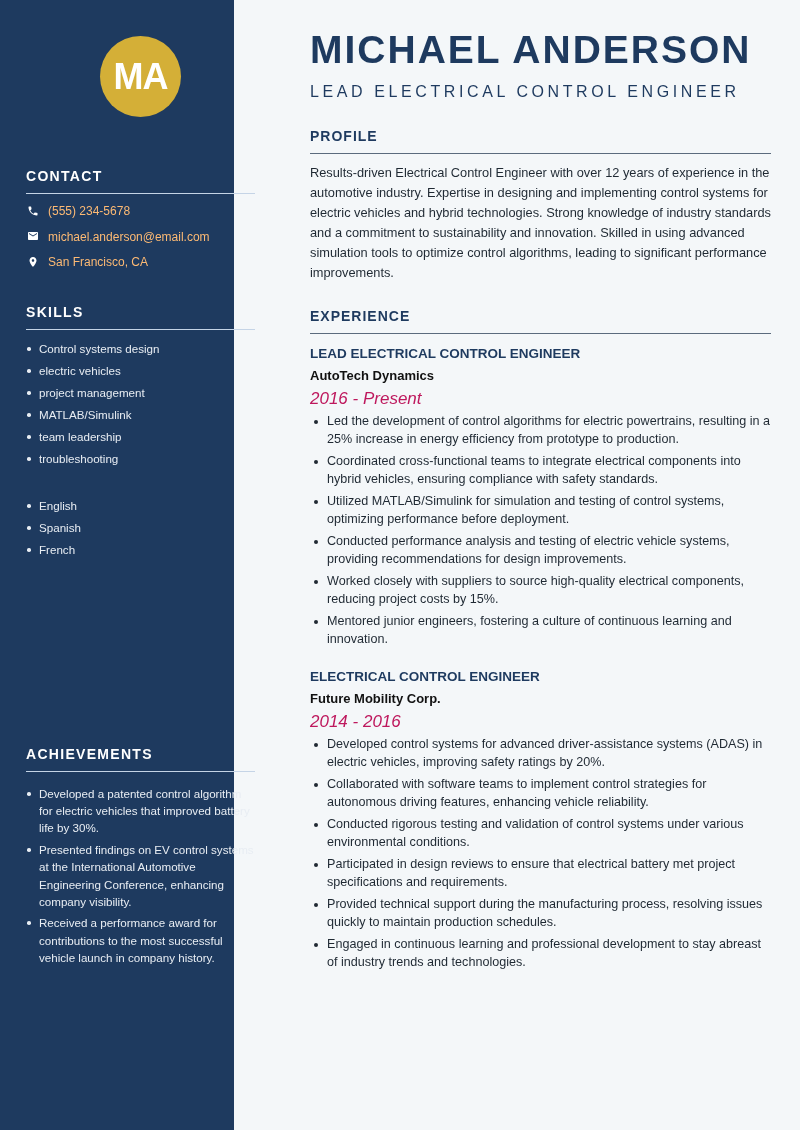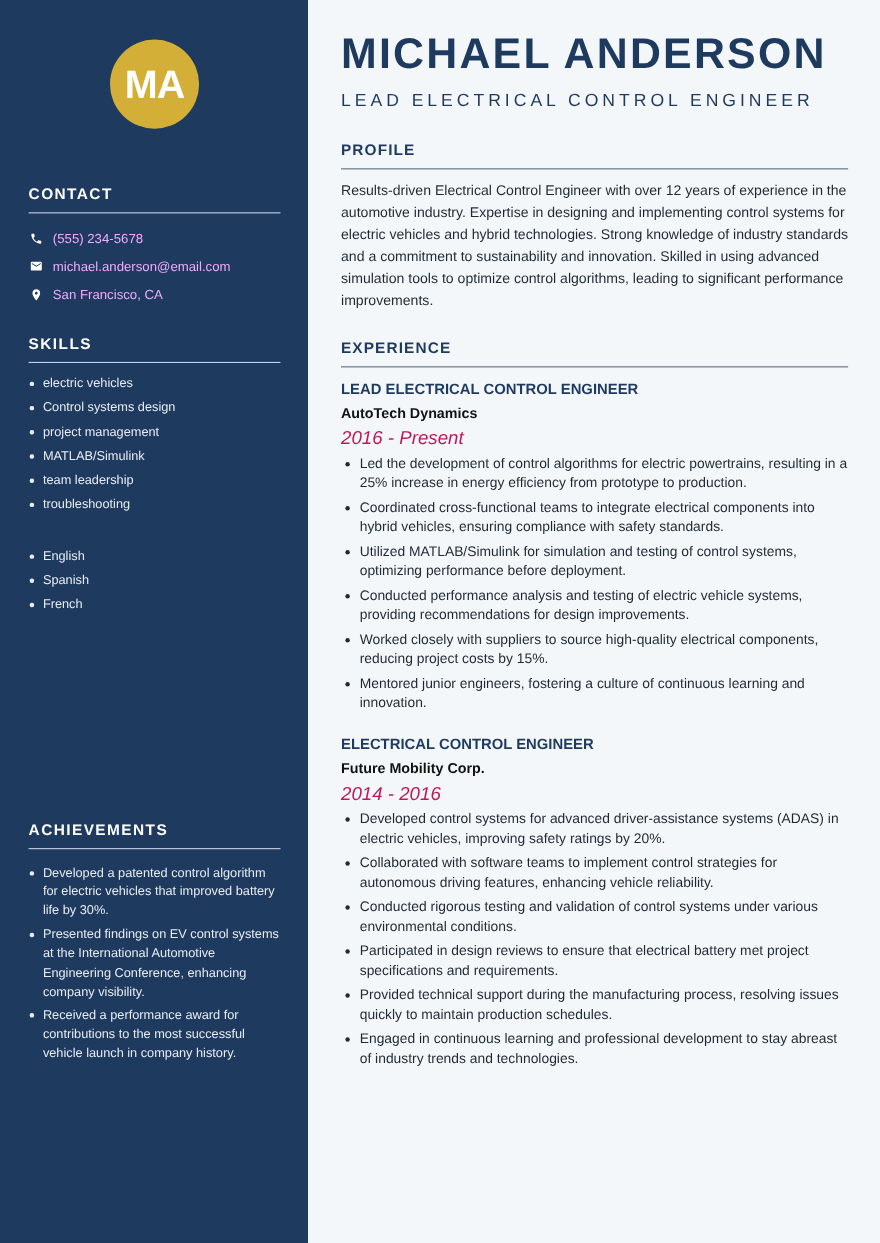"MA" .sidebar { width: 280px -> 234px }
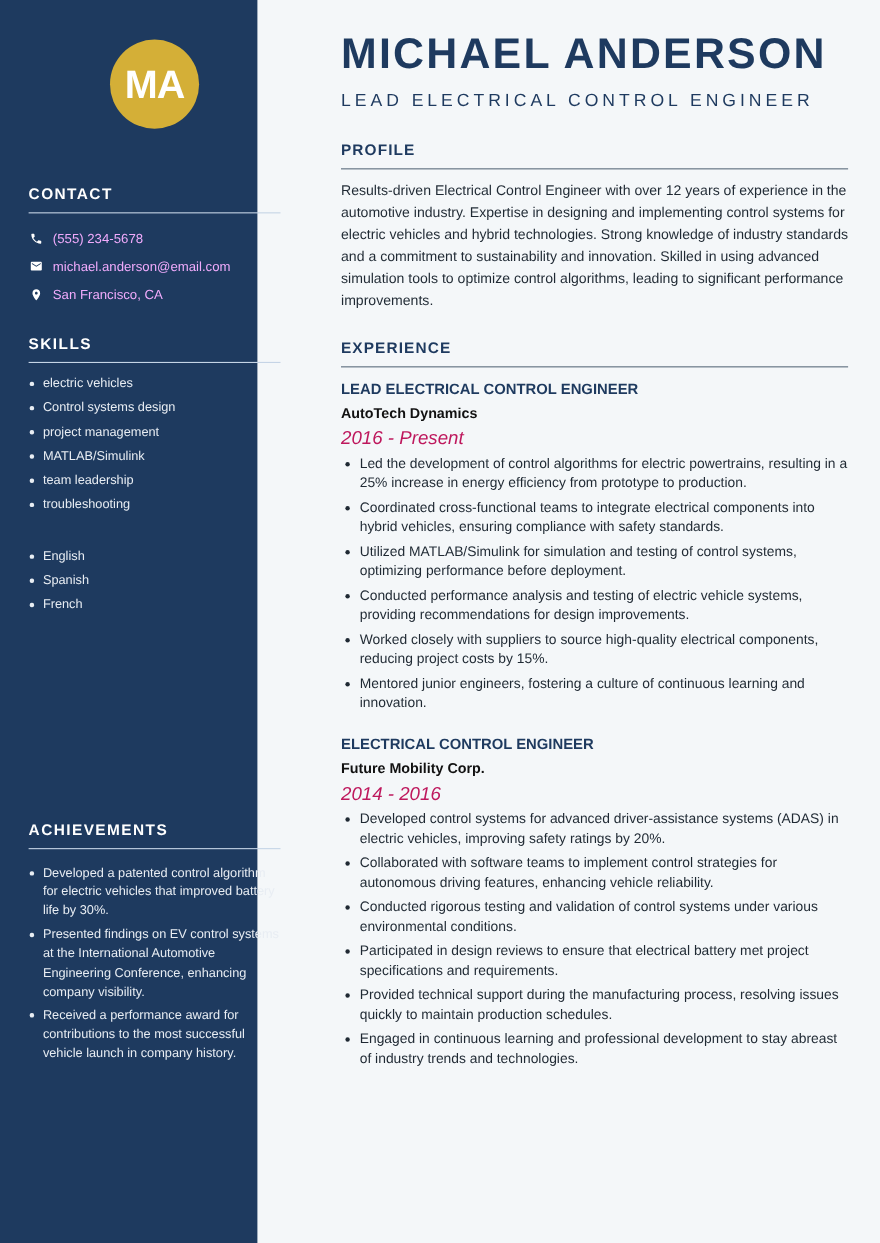"(555) 234-5678" .contact-row { align-items: center -> flex-start; color: #f0abfc -> #fdba74 }
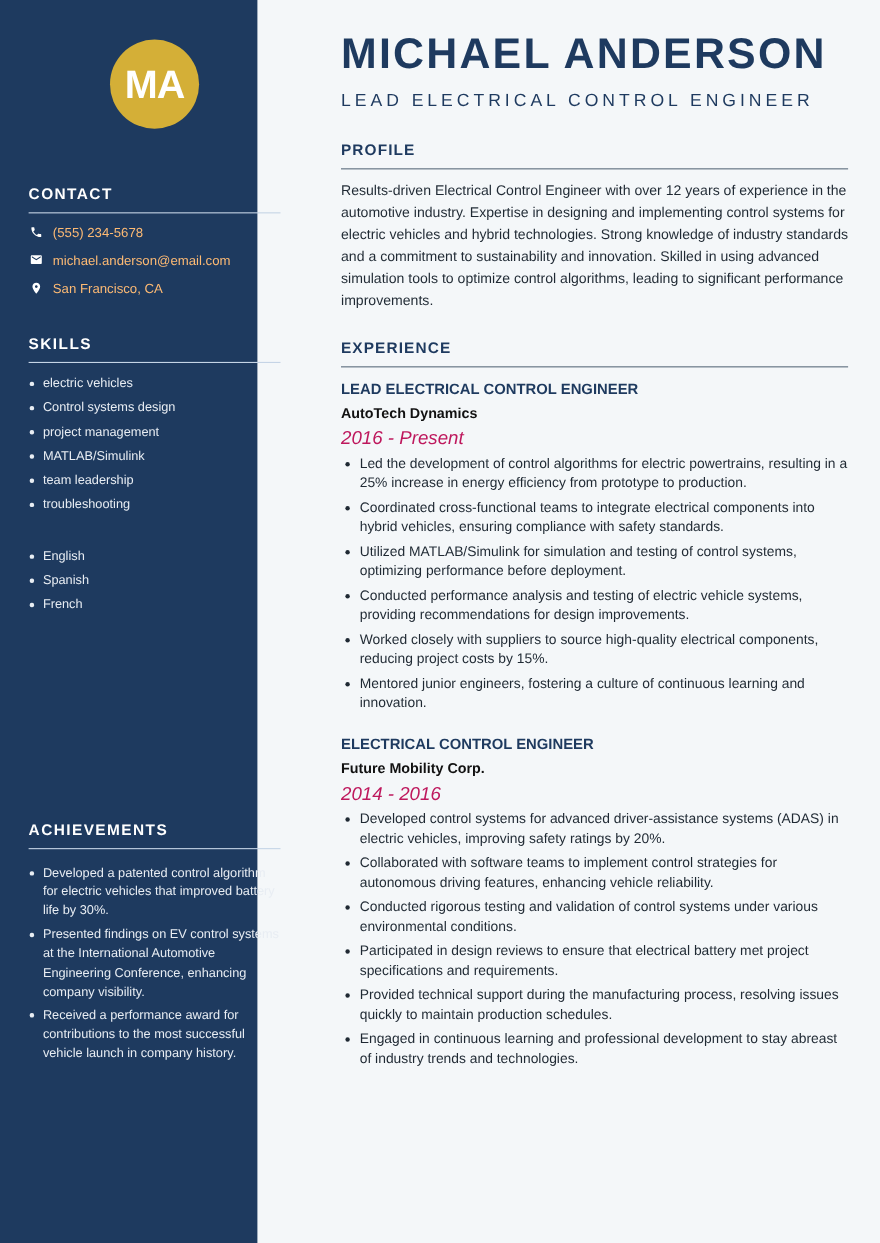"electric vehicles" li { order: before "Control systems design" -> after "Control systems design" }
